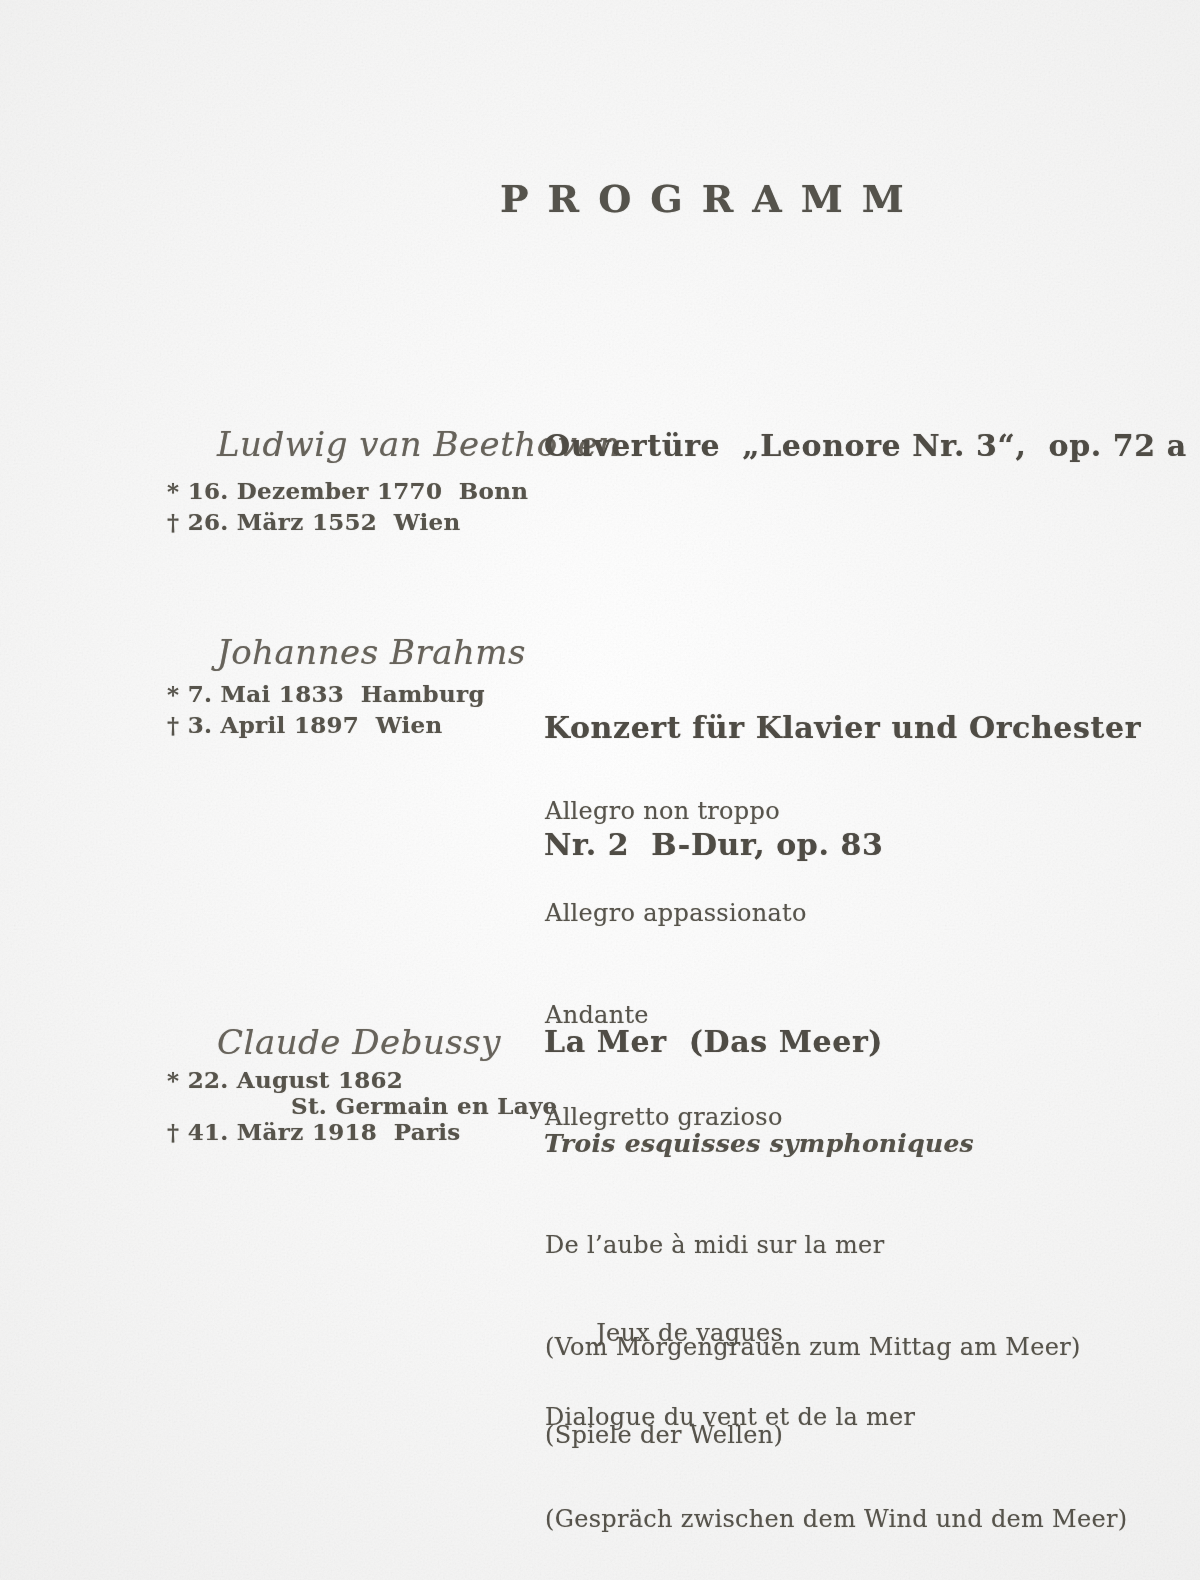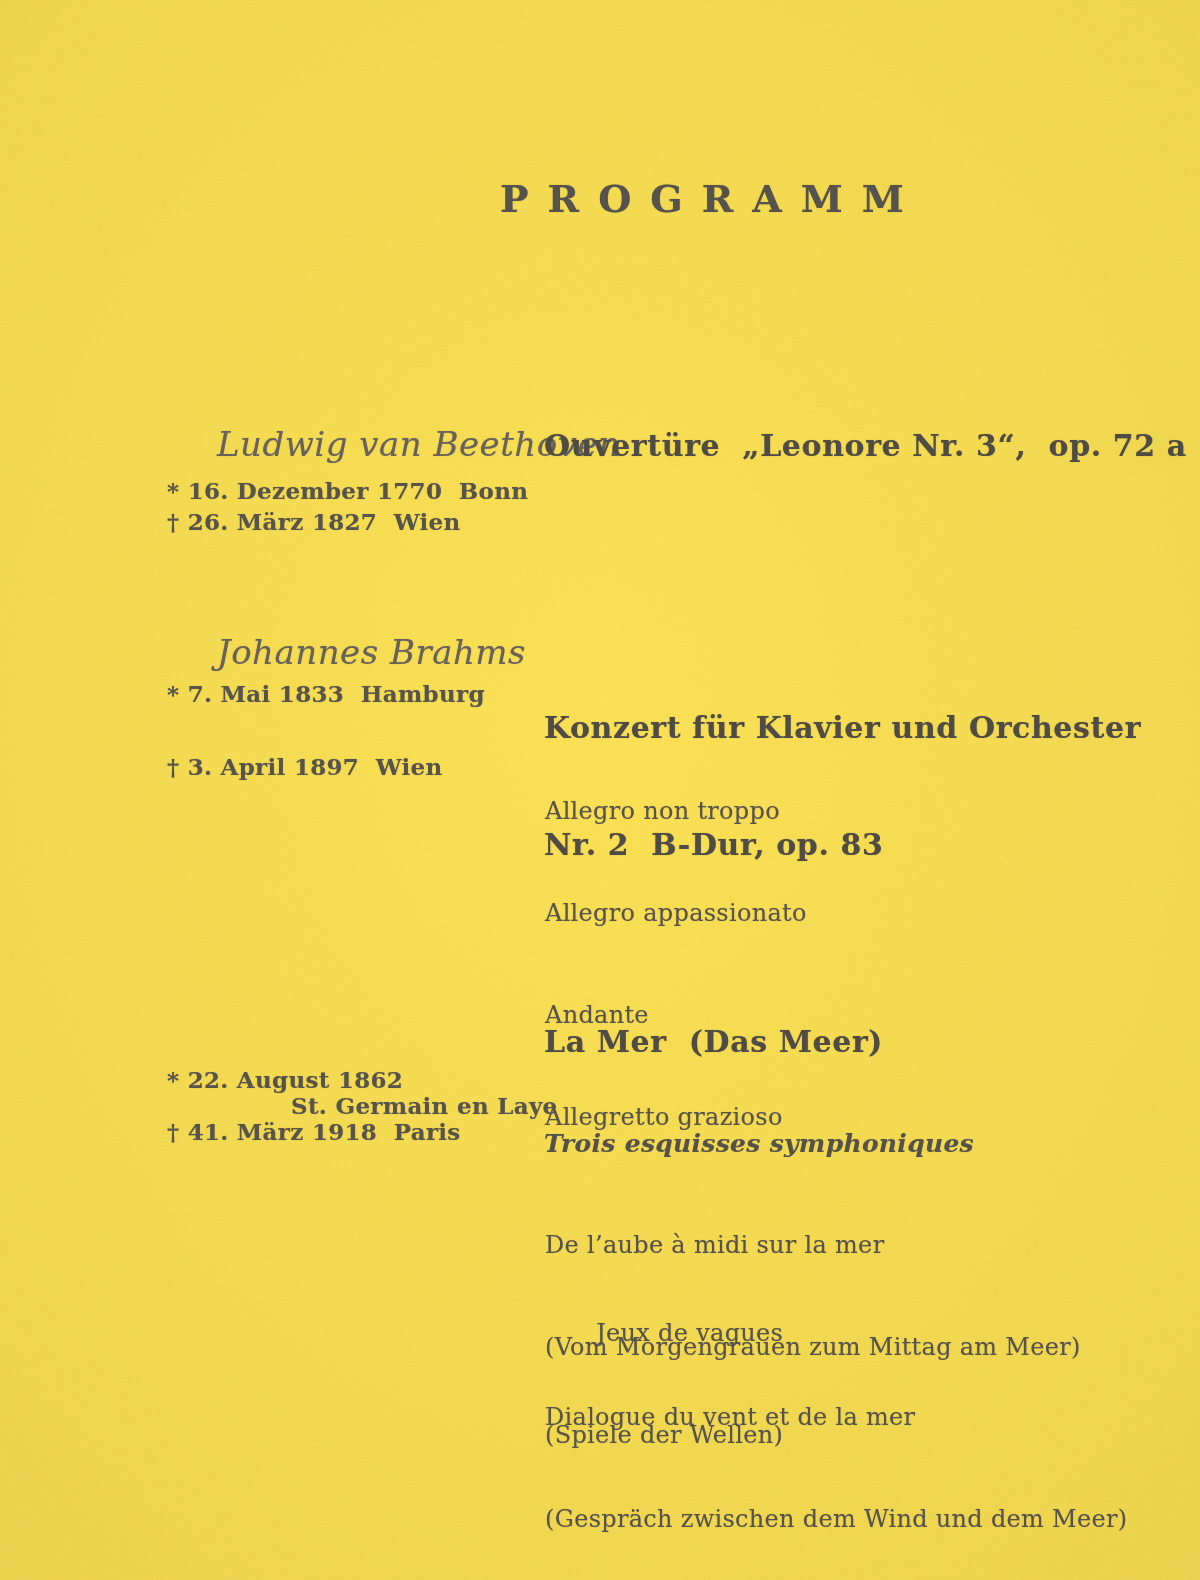"PROGRAMM" .page { background: #fde047 -> #ffffff }
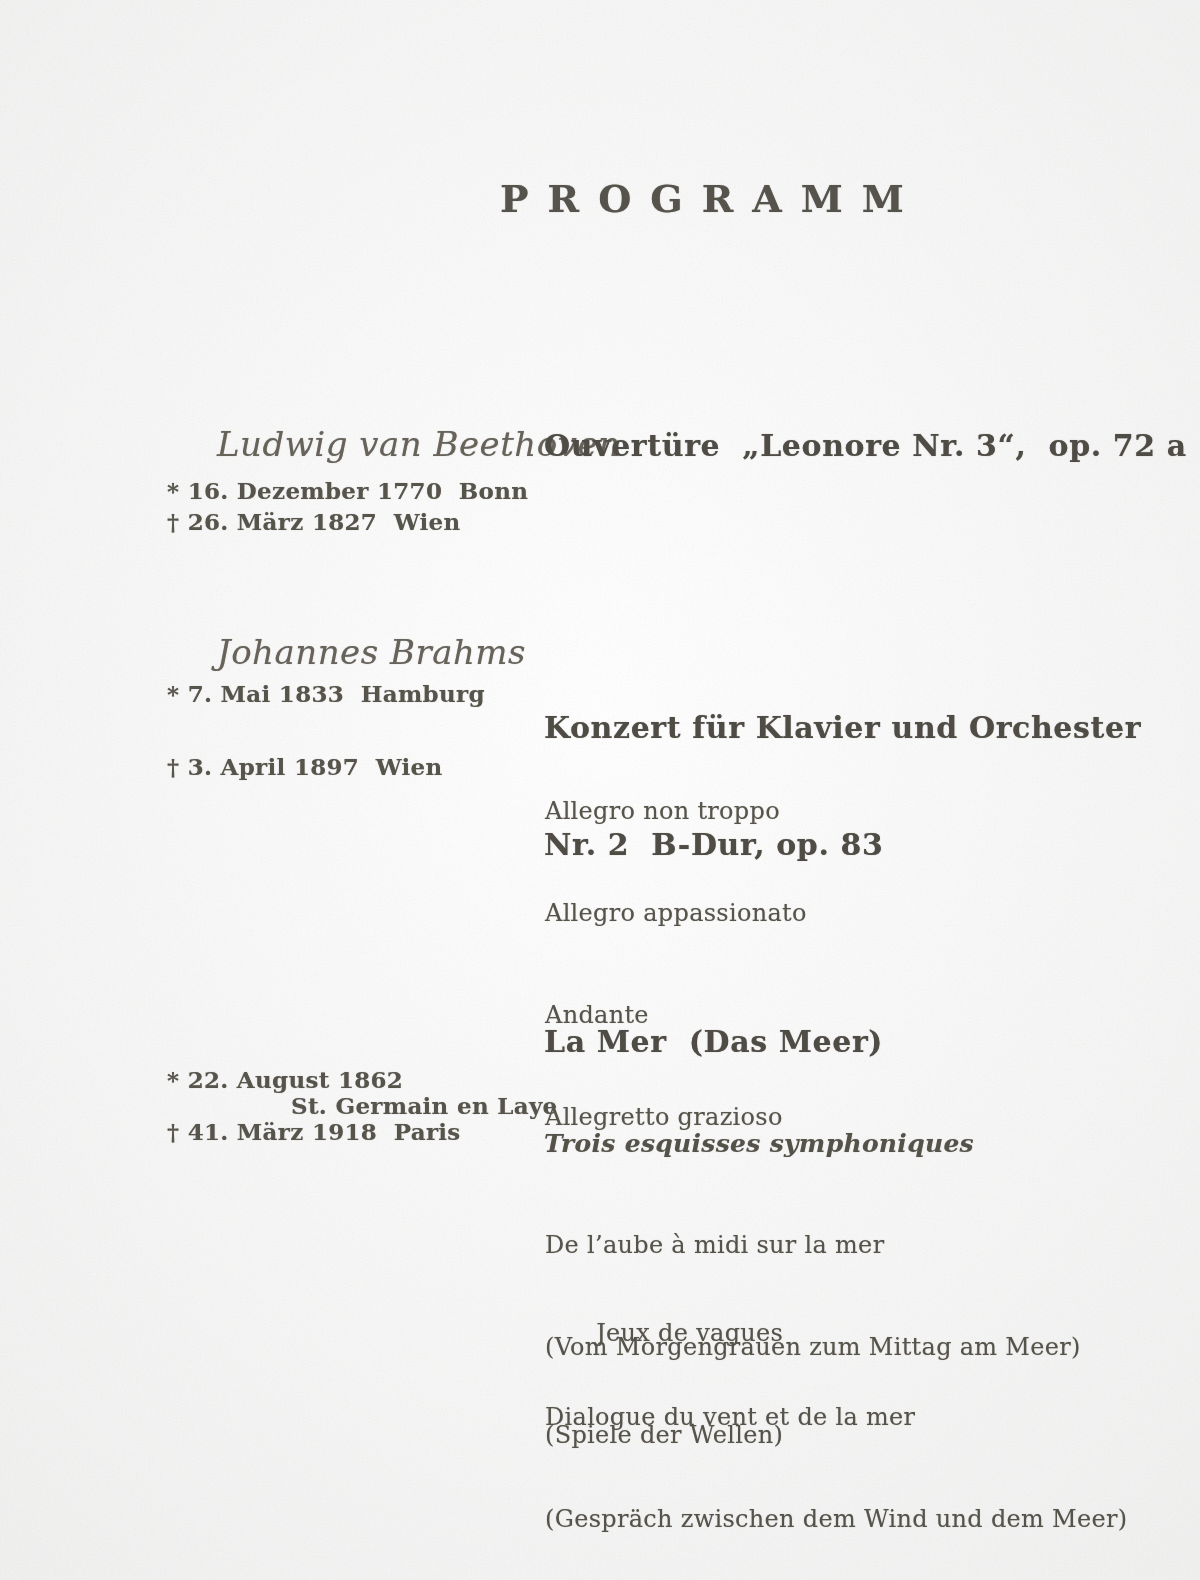"† 26. März 1827 Wien" div.abs { text: 1827 -> 1552 }
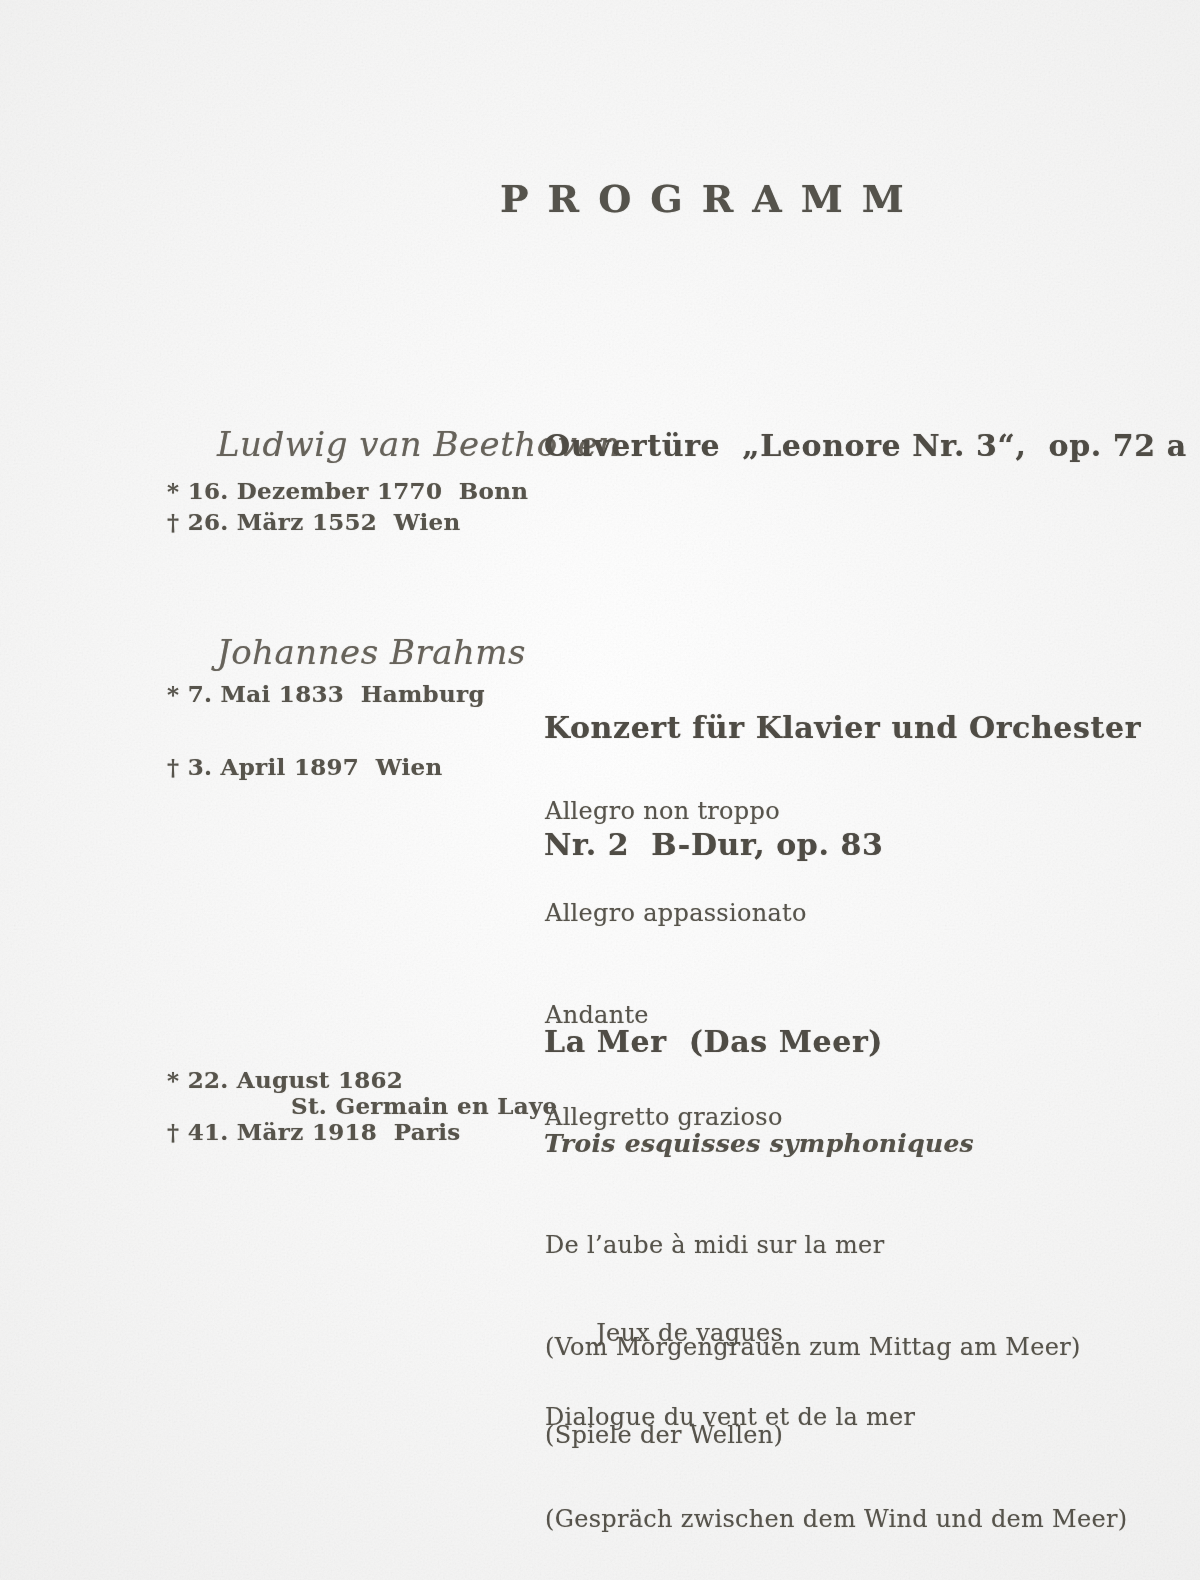"† 3. April 1897 Wien" .s2-died { margin-top: 42px -> none }
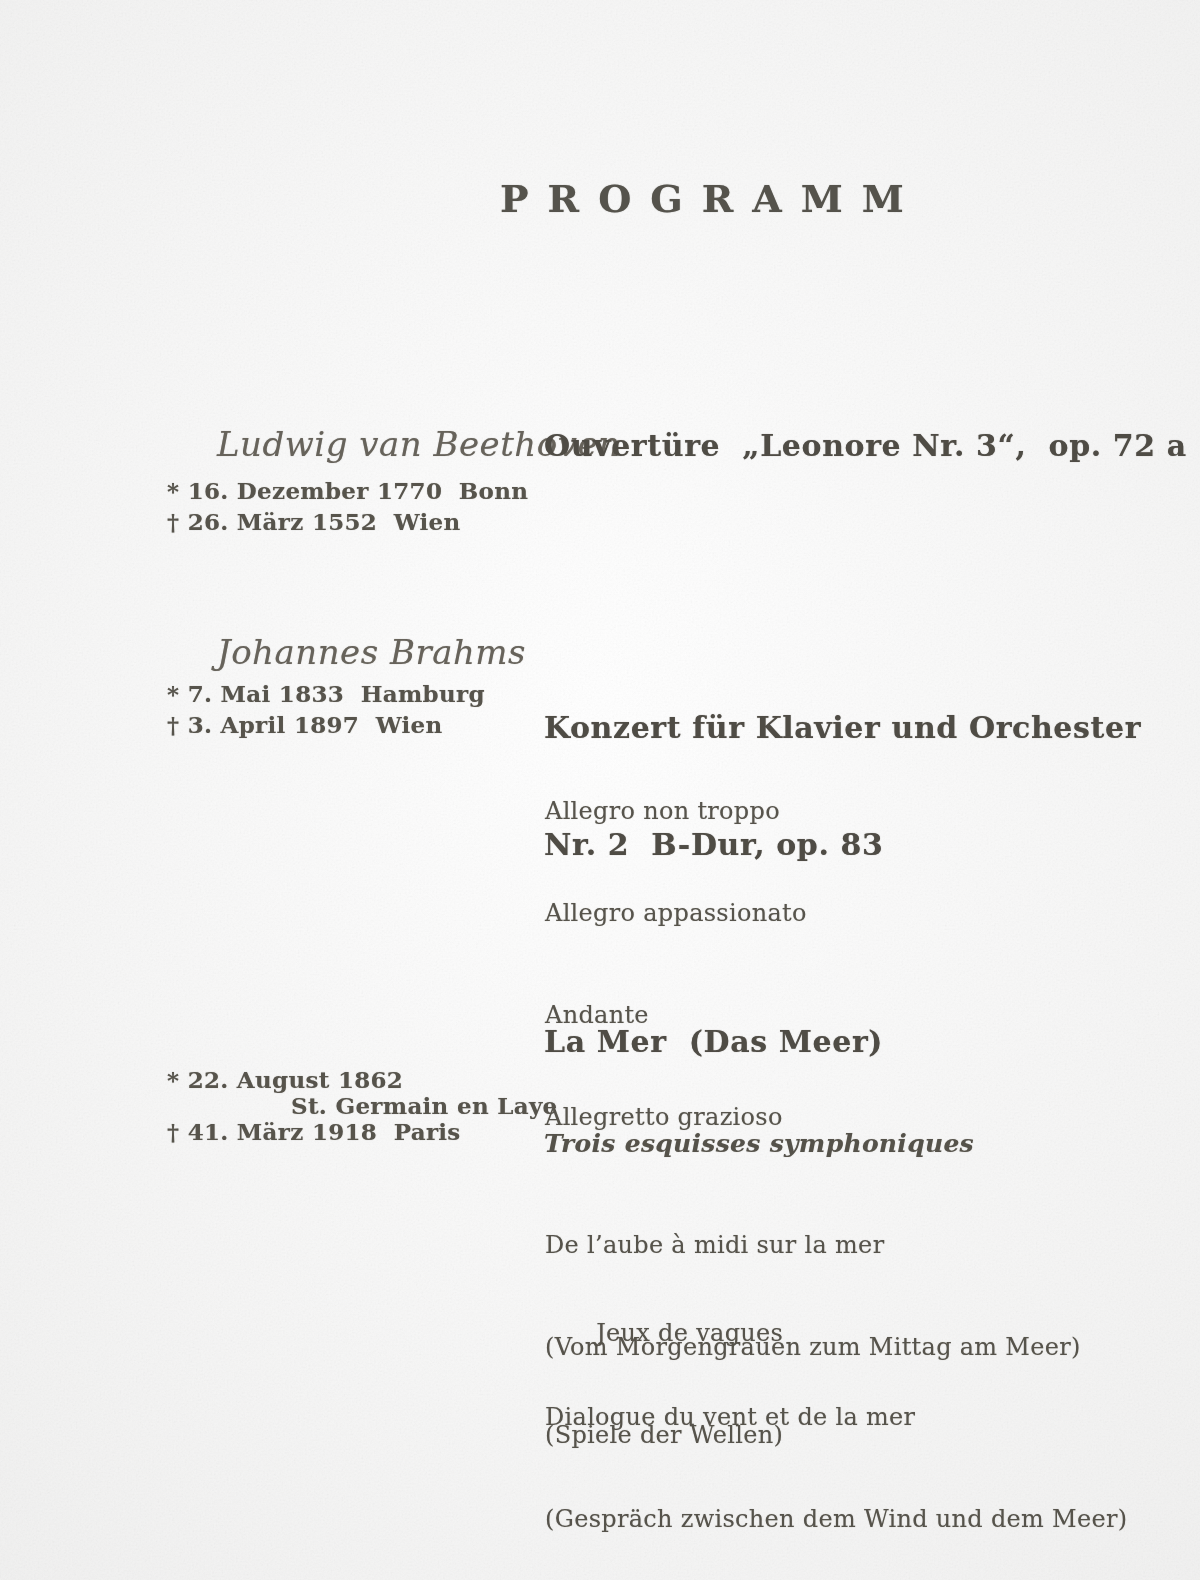"Claude Debussy" div.abs { html: none -> <div>Claude Debussy</div> }
